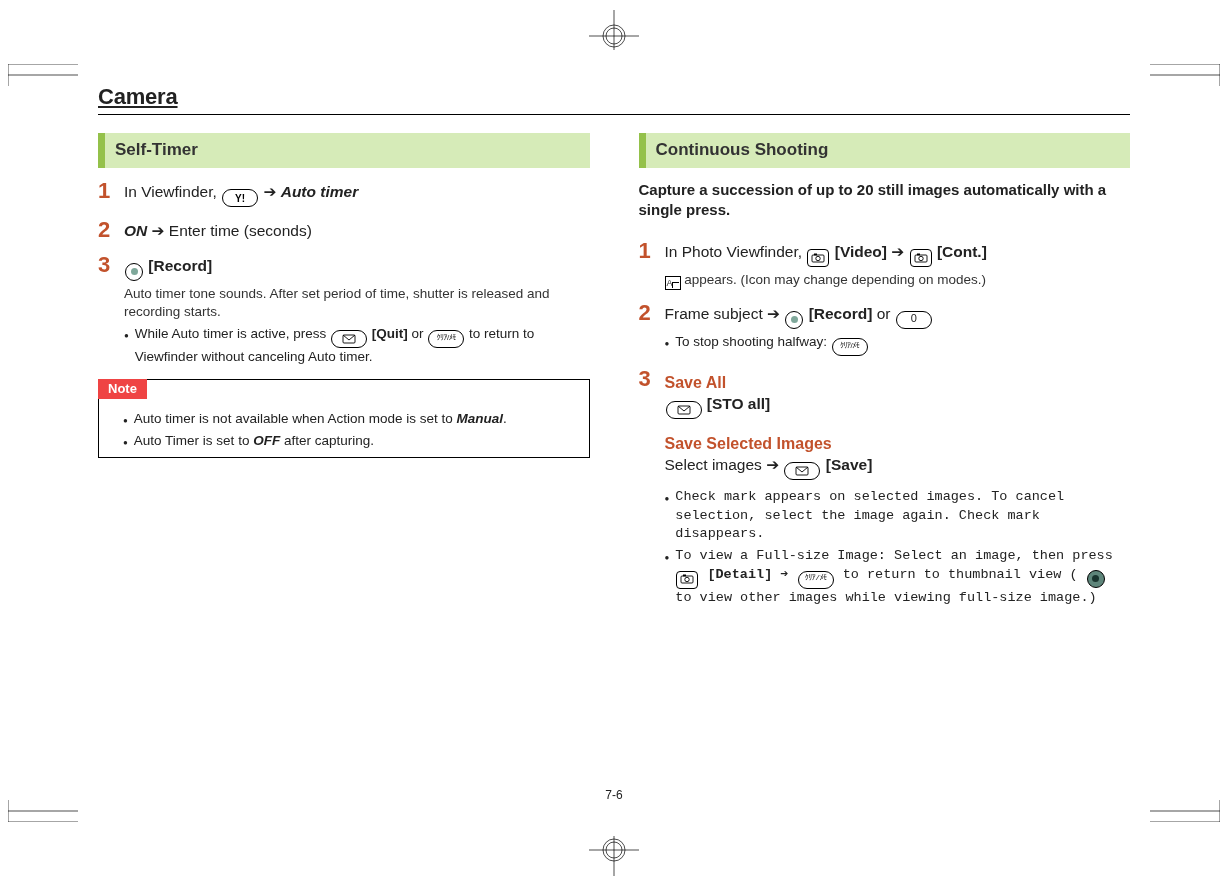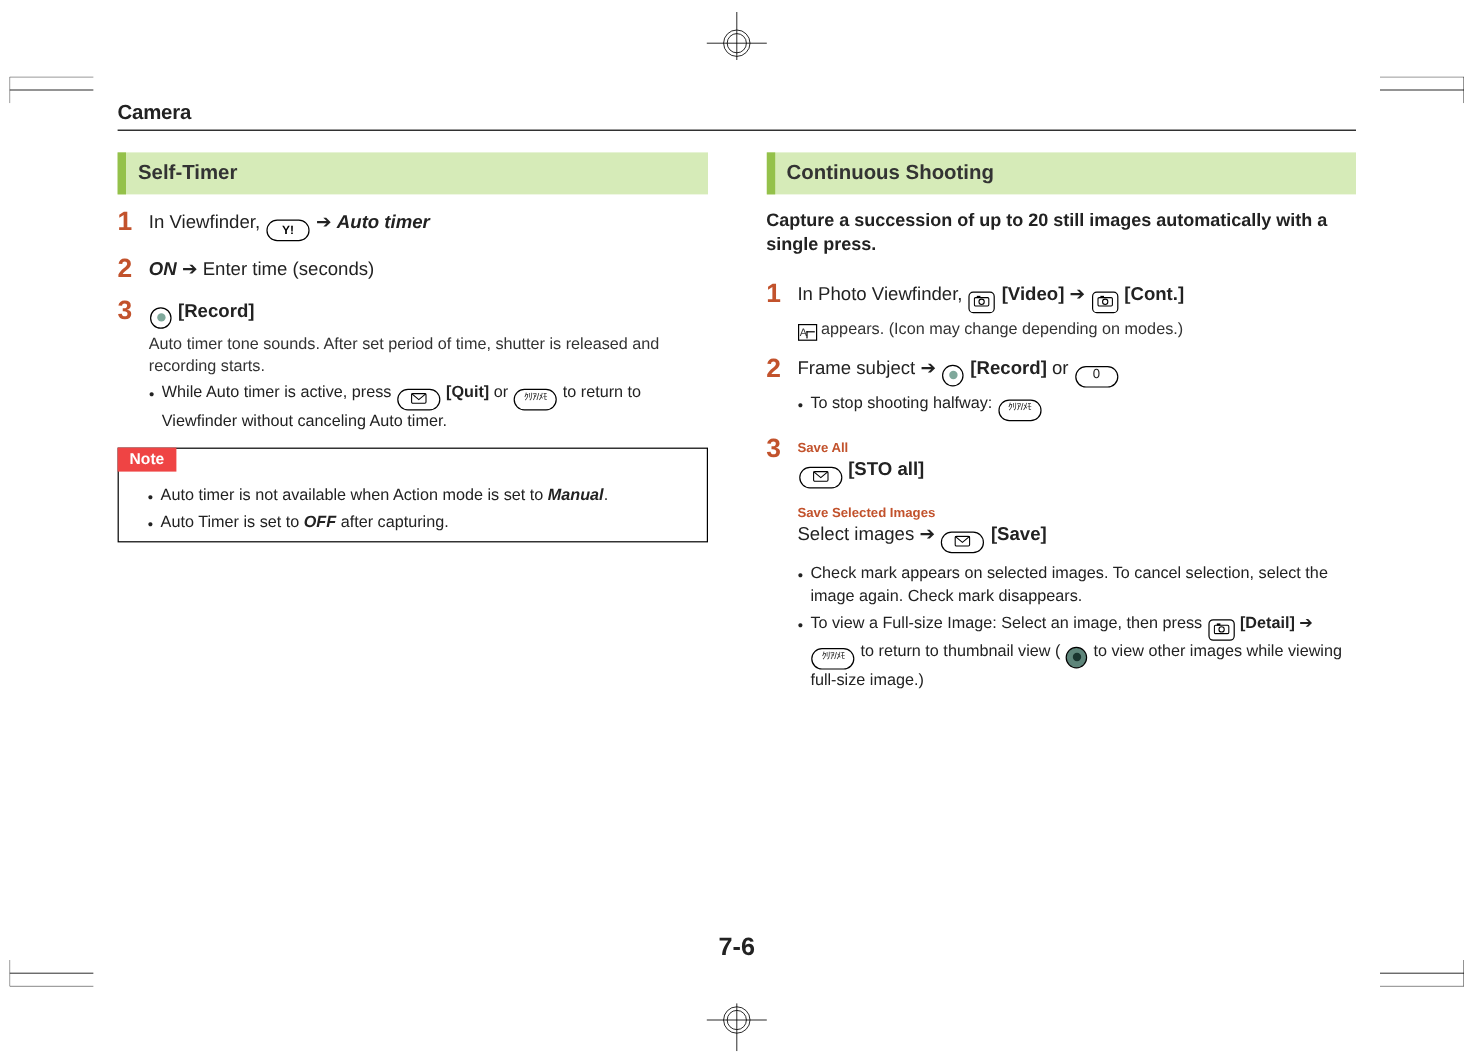"Camera" .chapter-title { font-size: 17px -> 22px; text-decoration: none -> underline }
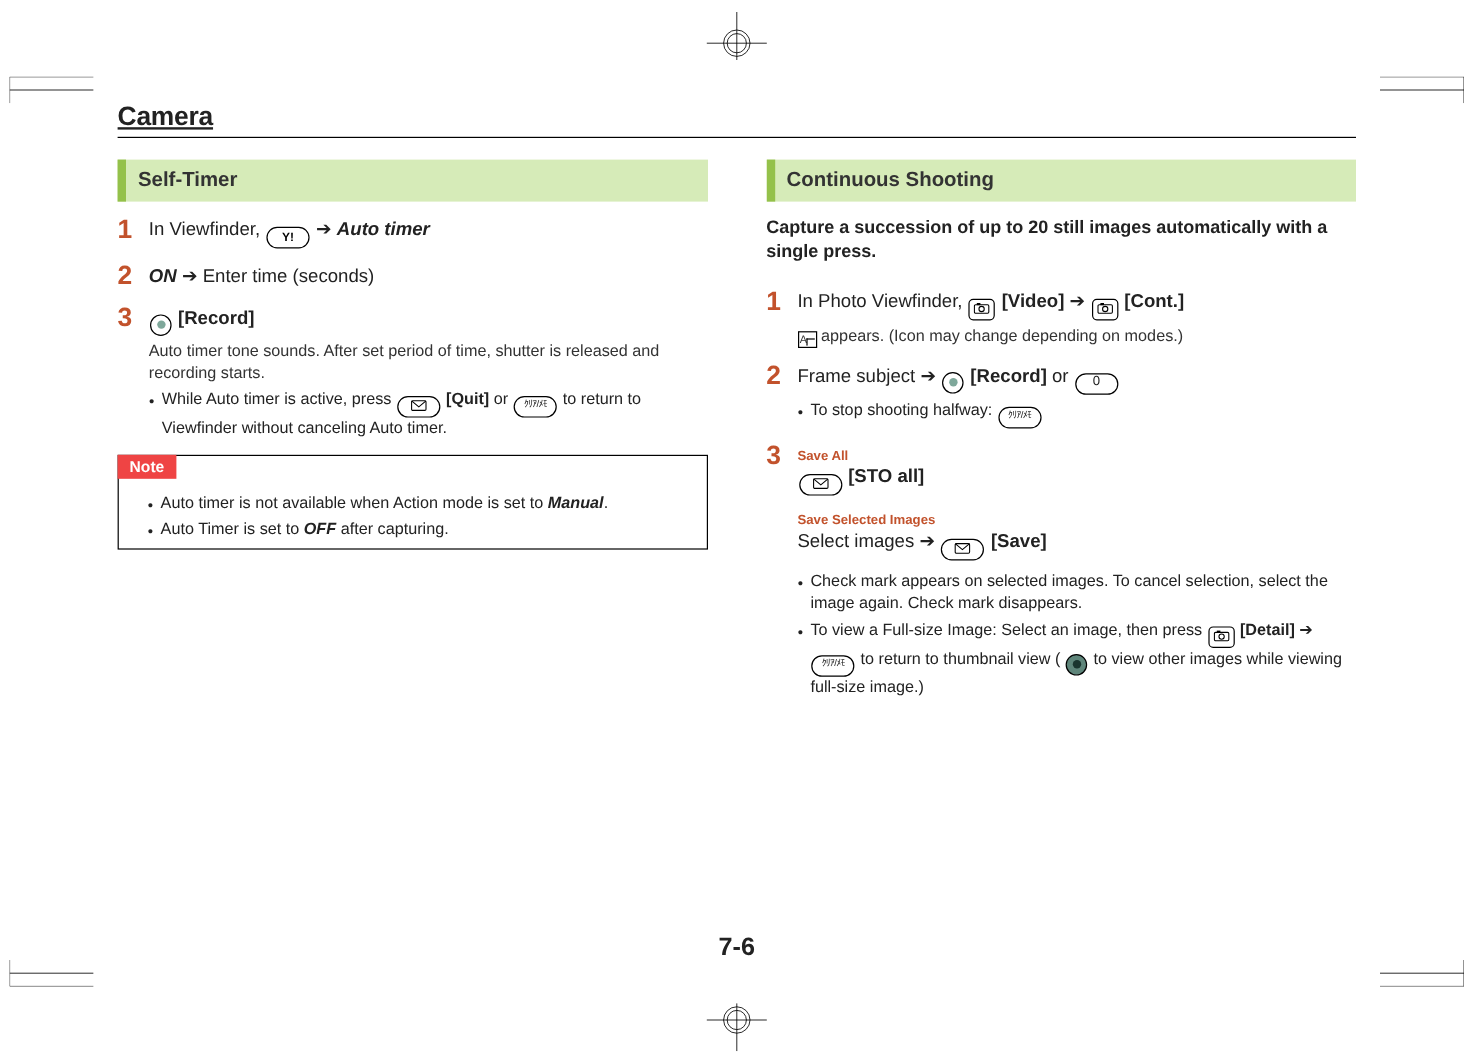"Save All" .step-sub-head { font-size: 11px -> 16px }
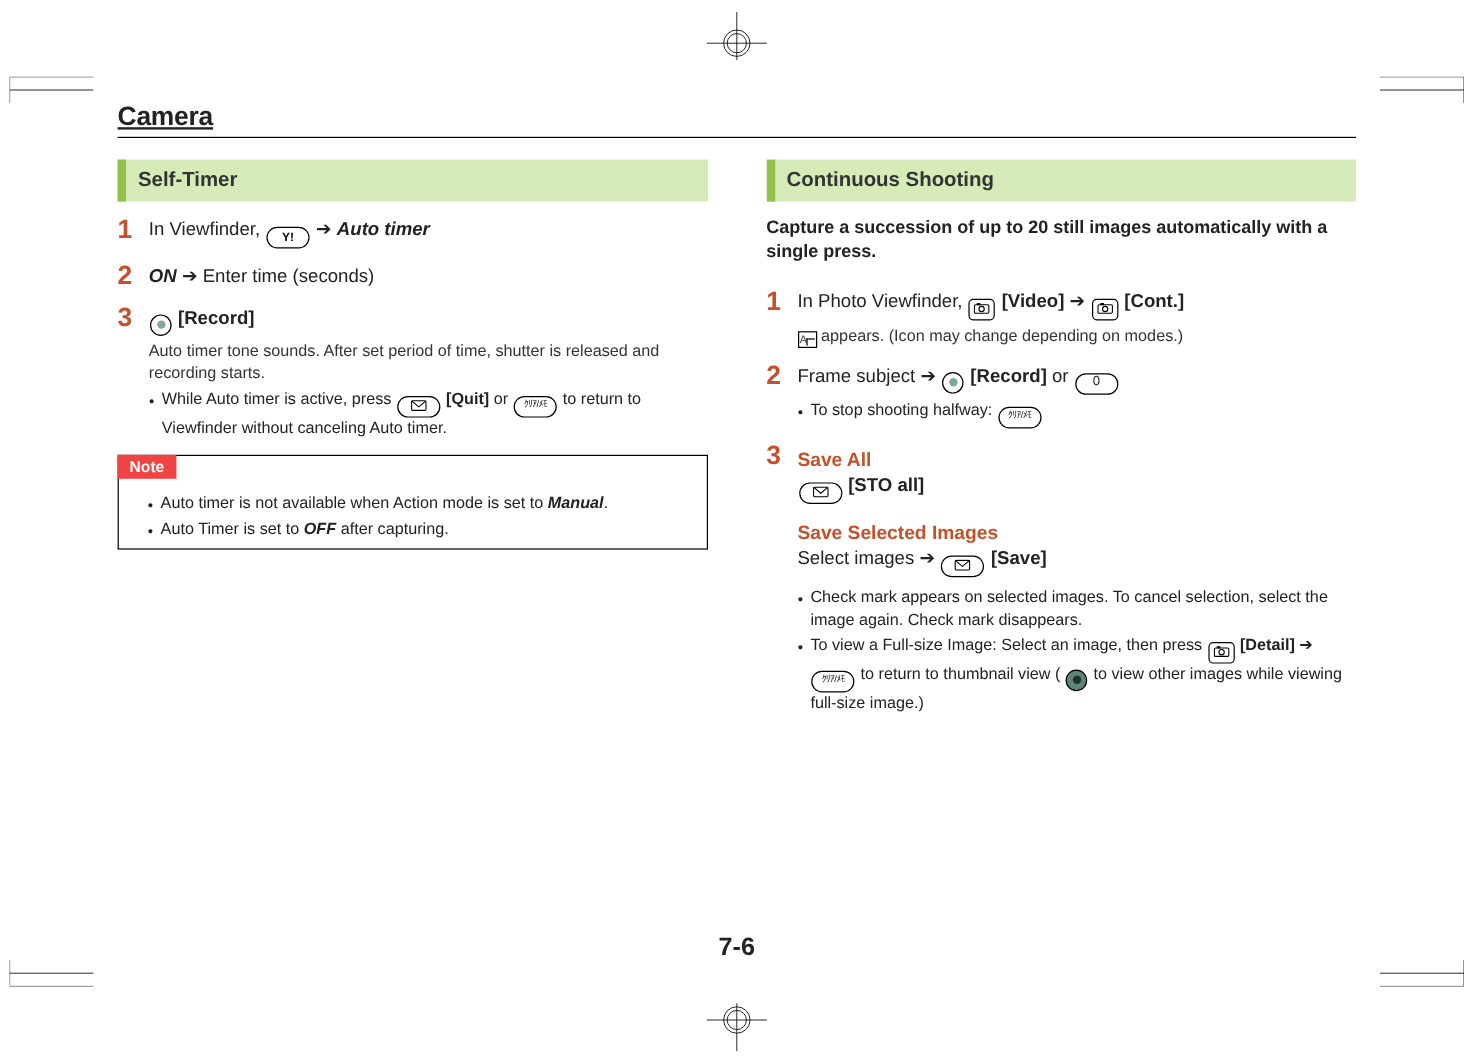"Check mark appears on selected" div.bullets { font-family: none -> Liberation Mono, monospace }
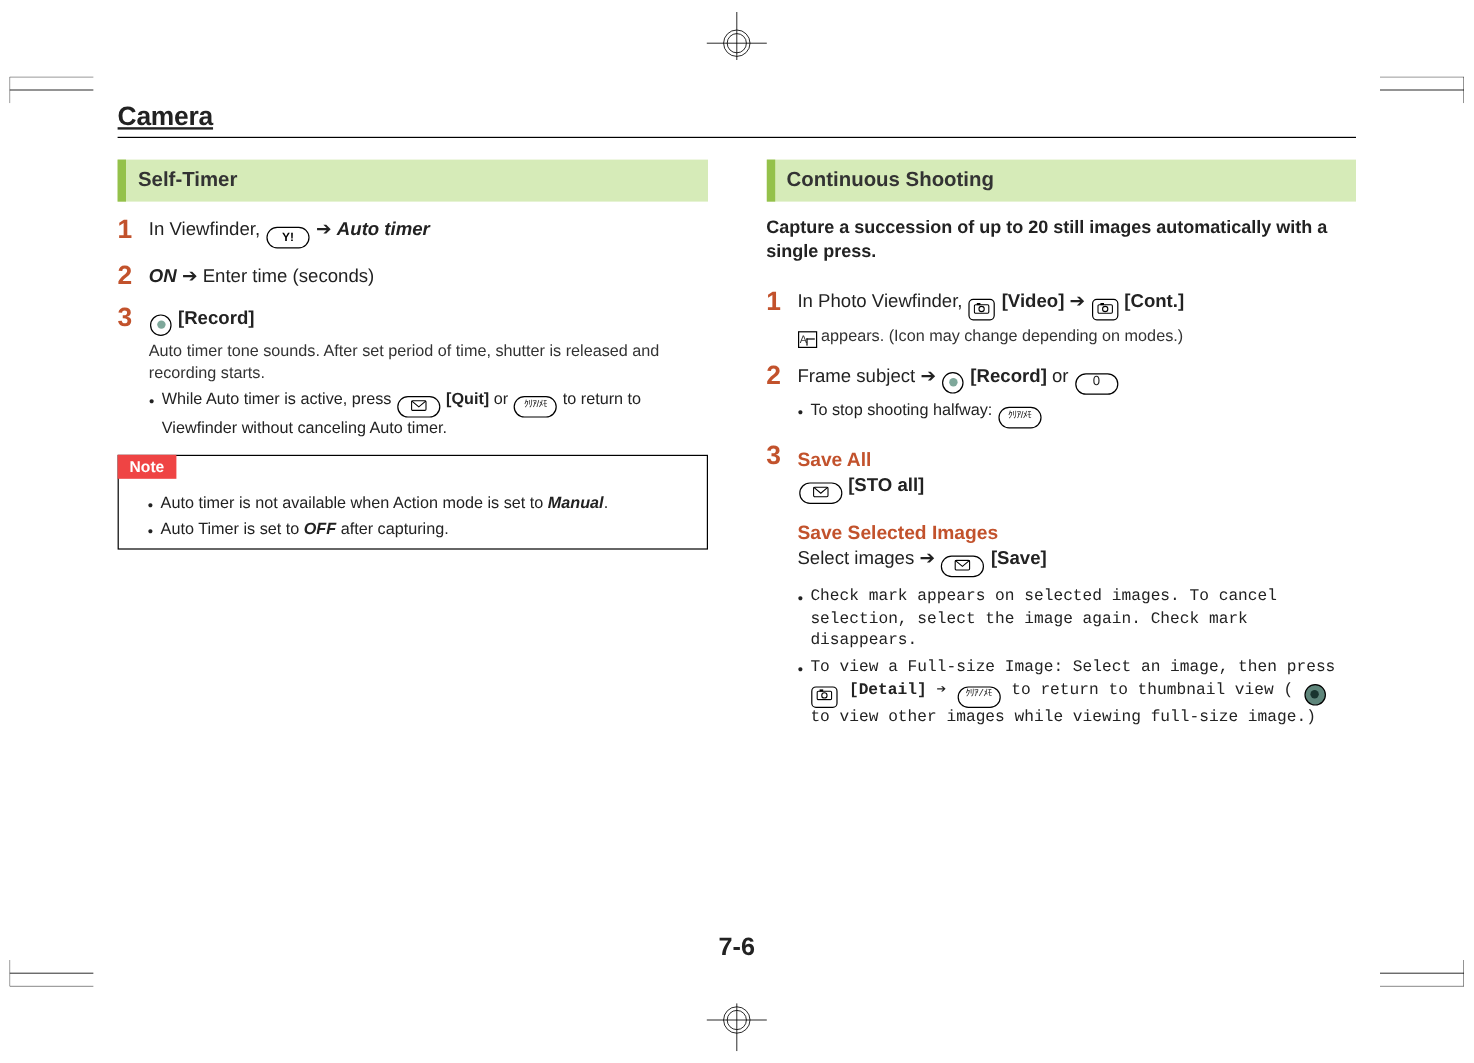"7-6" .page-num { font-size: 21px -> 12px; font-weight: 700 -> 400 }
